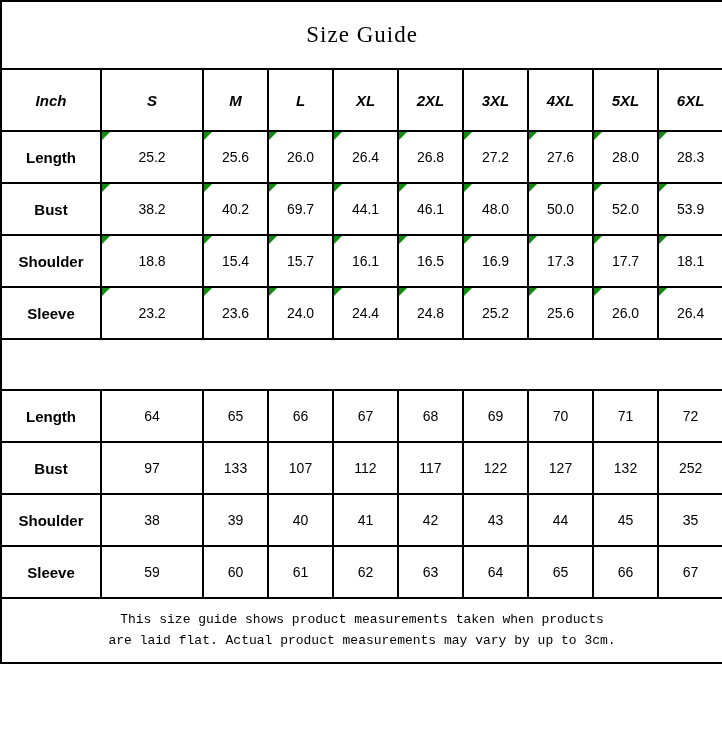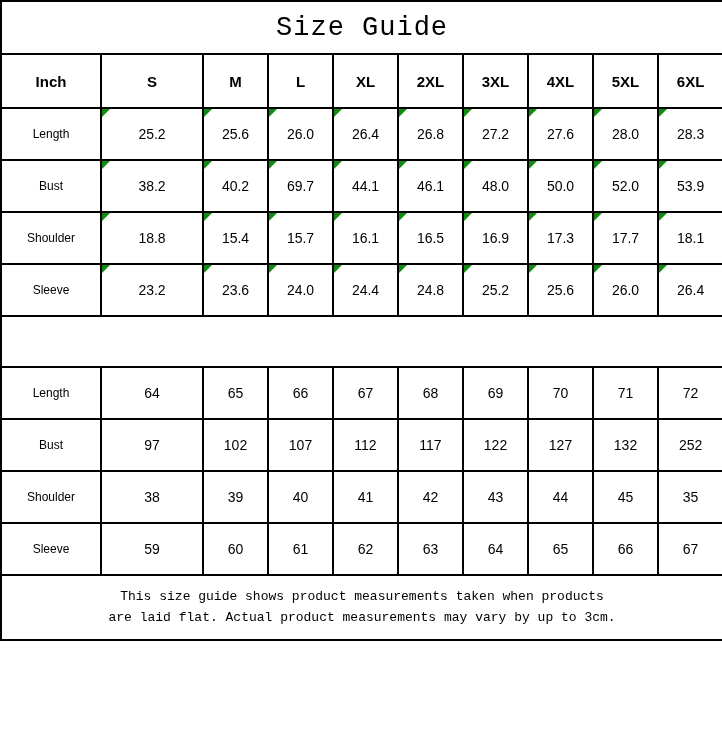"Size Guide" td.title-cell { font-family: Liberation Mono, monospace -> Liberation Serif, serif; font-size: 27px -> 23px; height: 53px -> 68px }
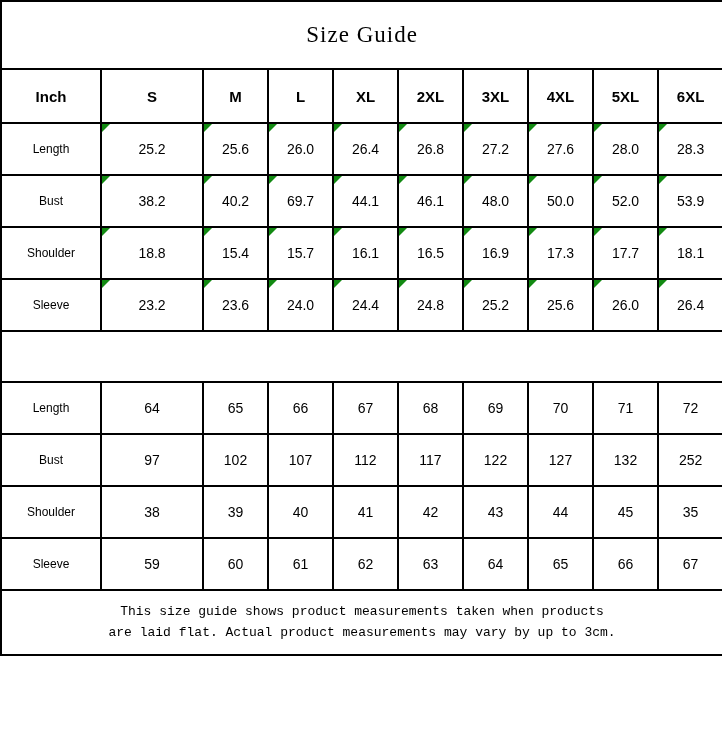"Inch" tr.header-row td { font-style: none -> italic; height: 54px -> 62px }
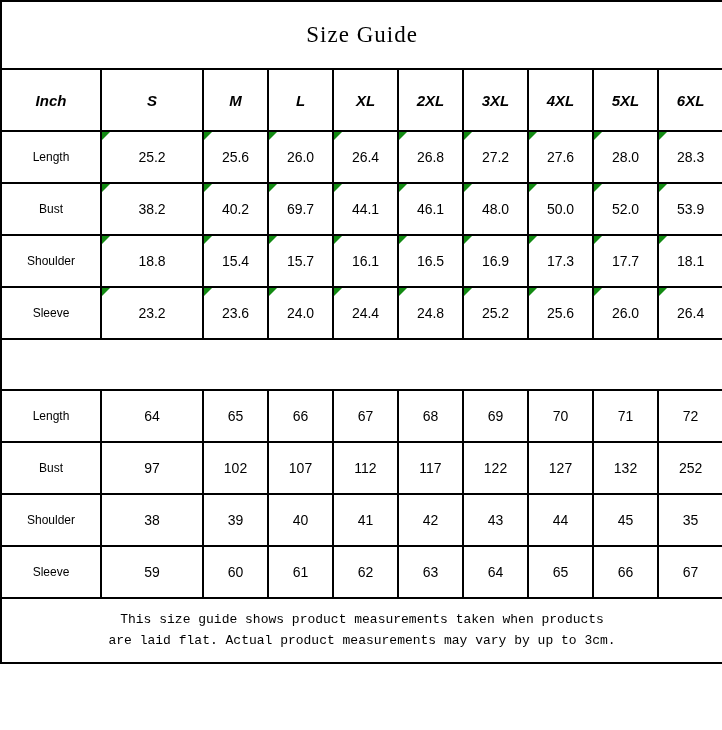"Length" td.lbl { font-size: 12px -> 15px; font-weight: normal -> bold }
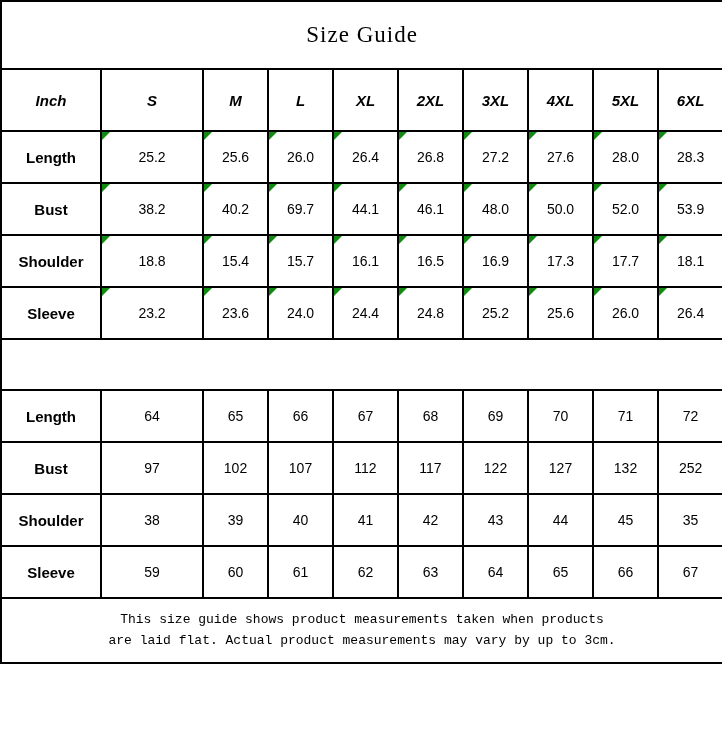"102" td.num { text: 102 -> 133 }
